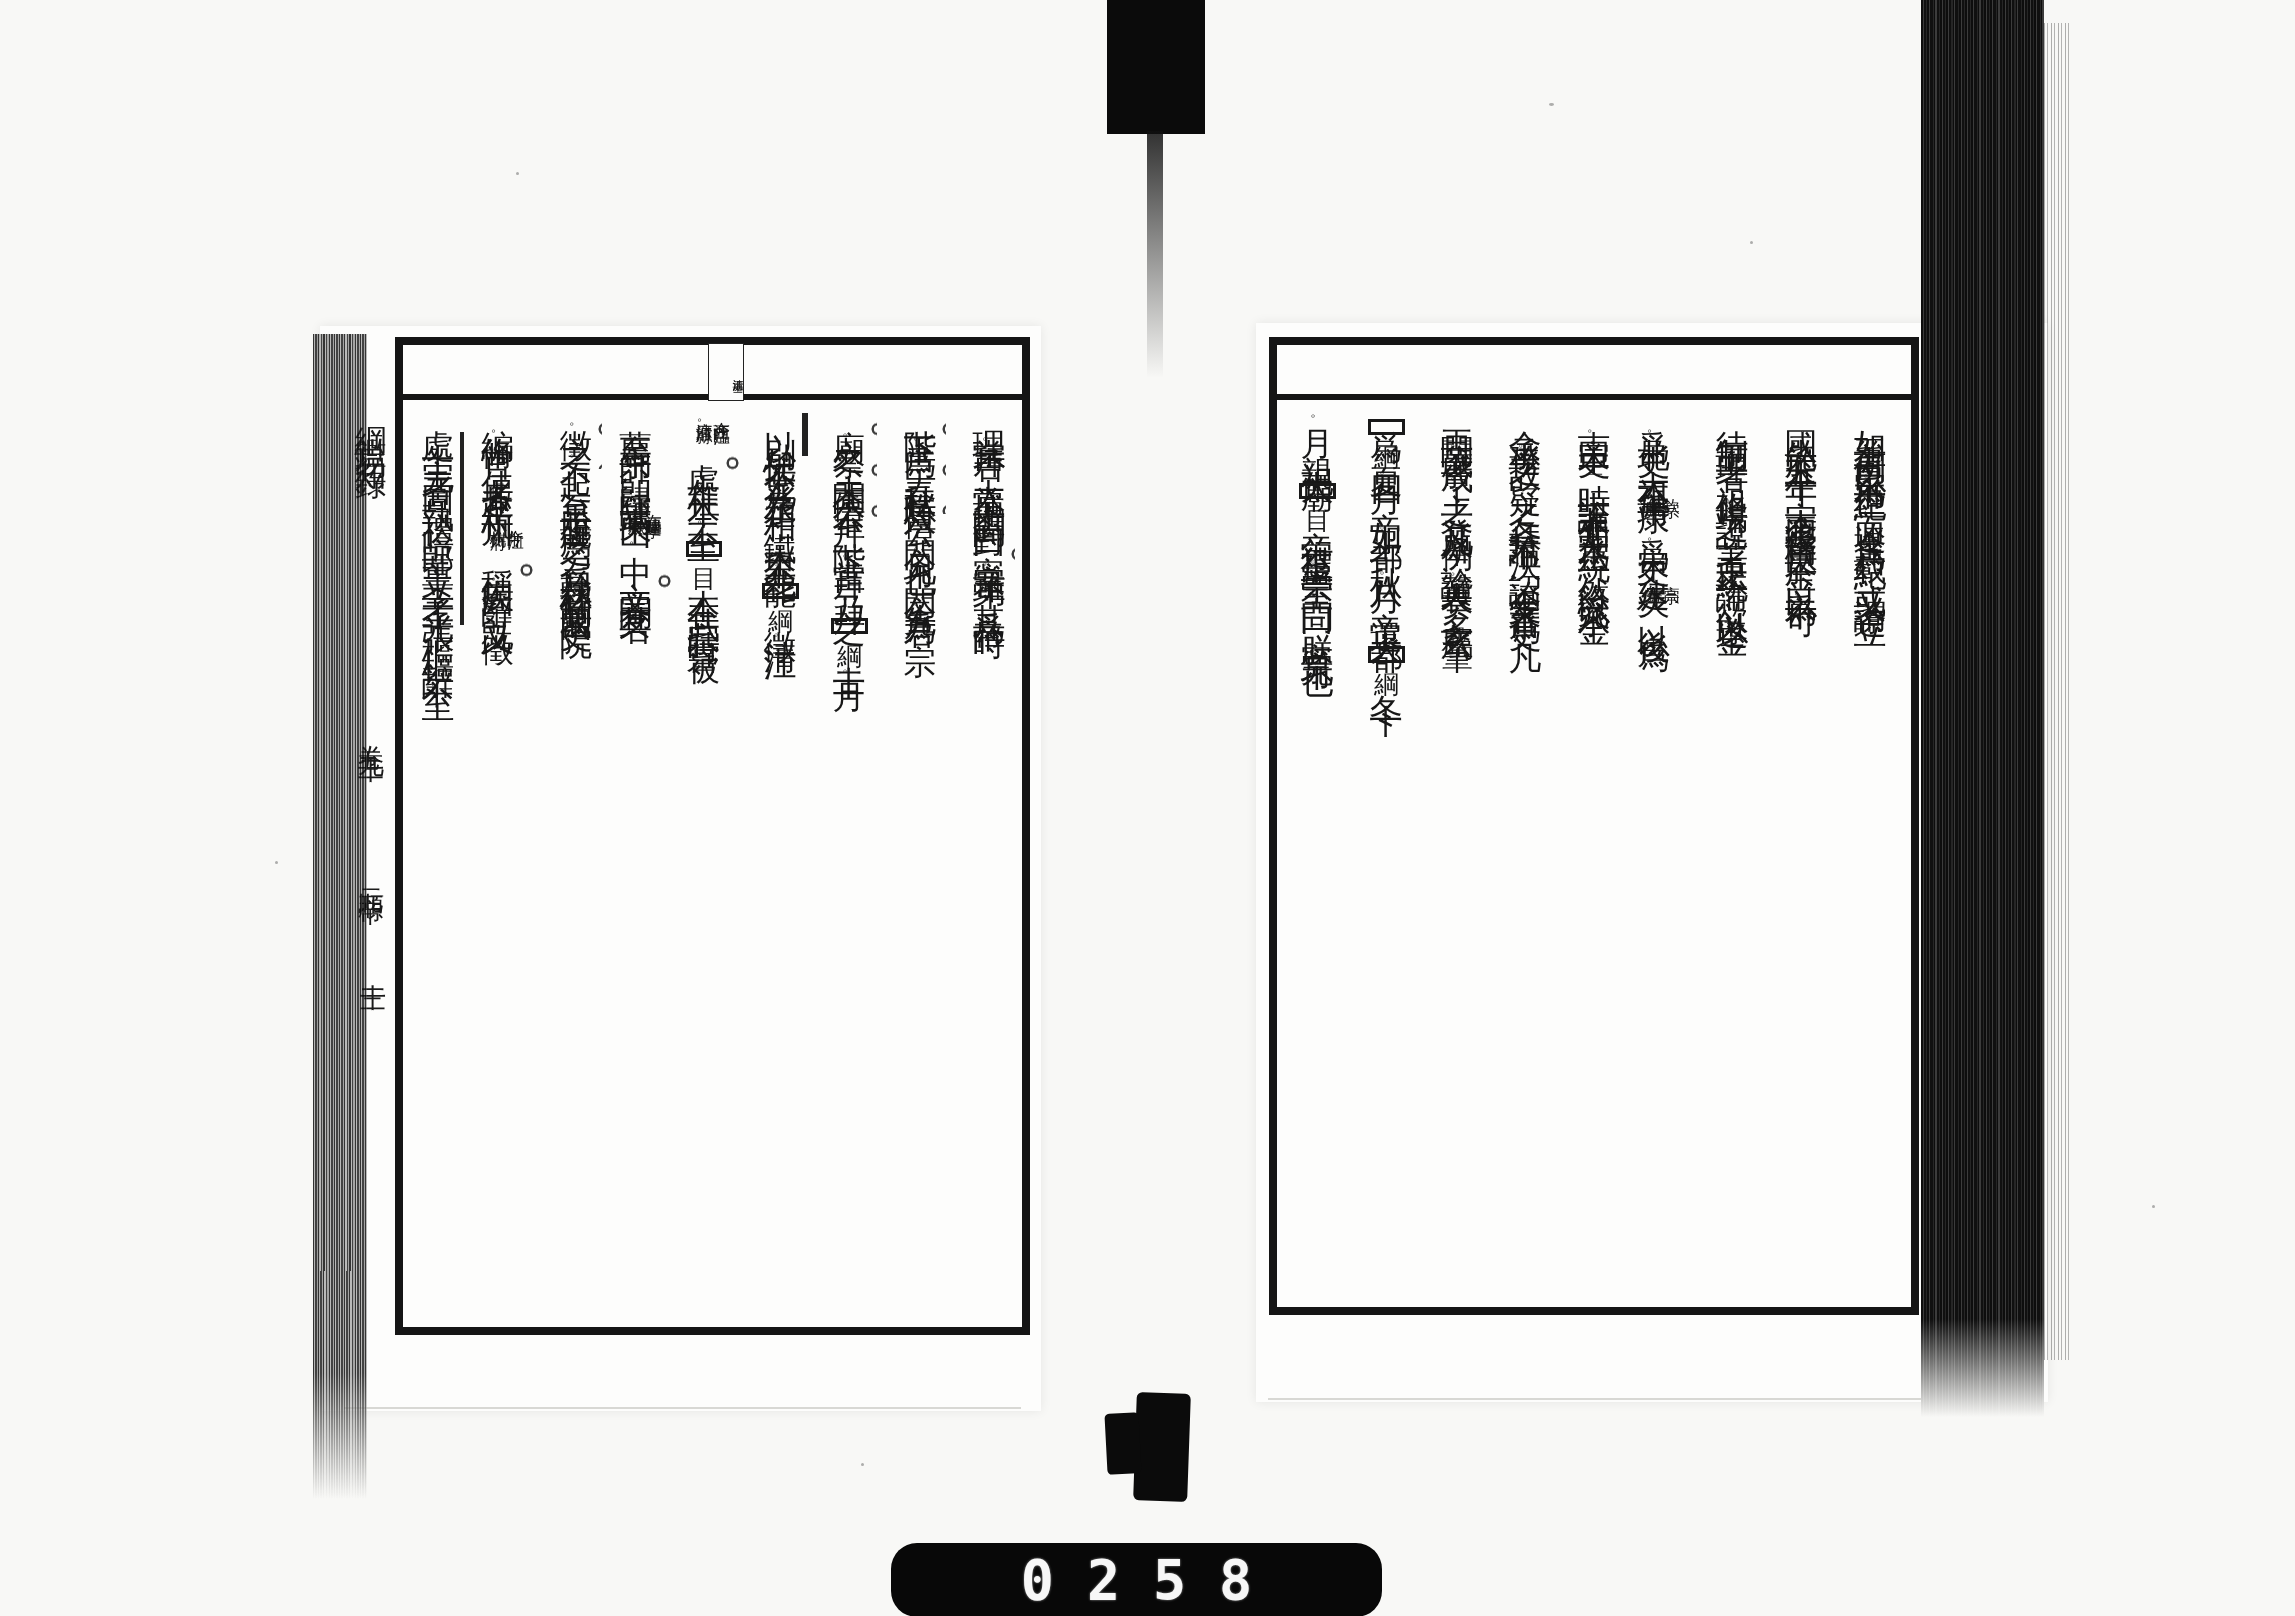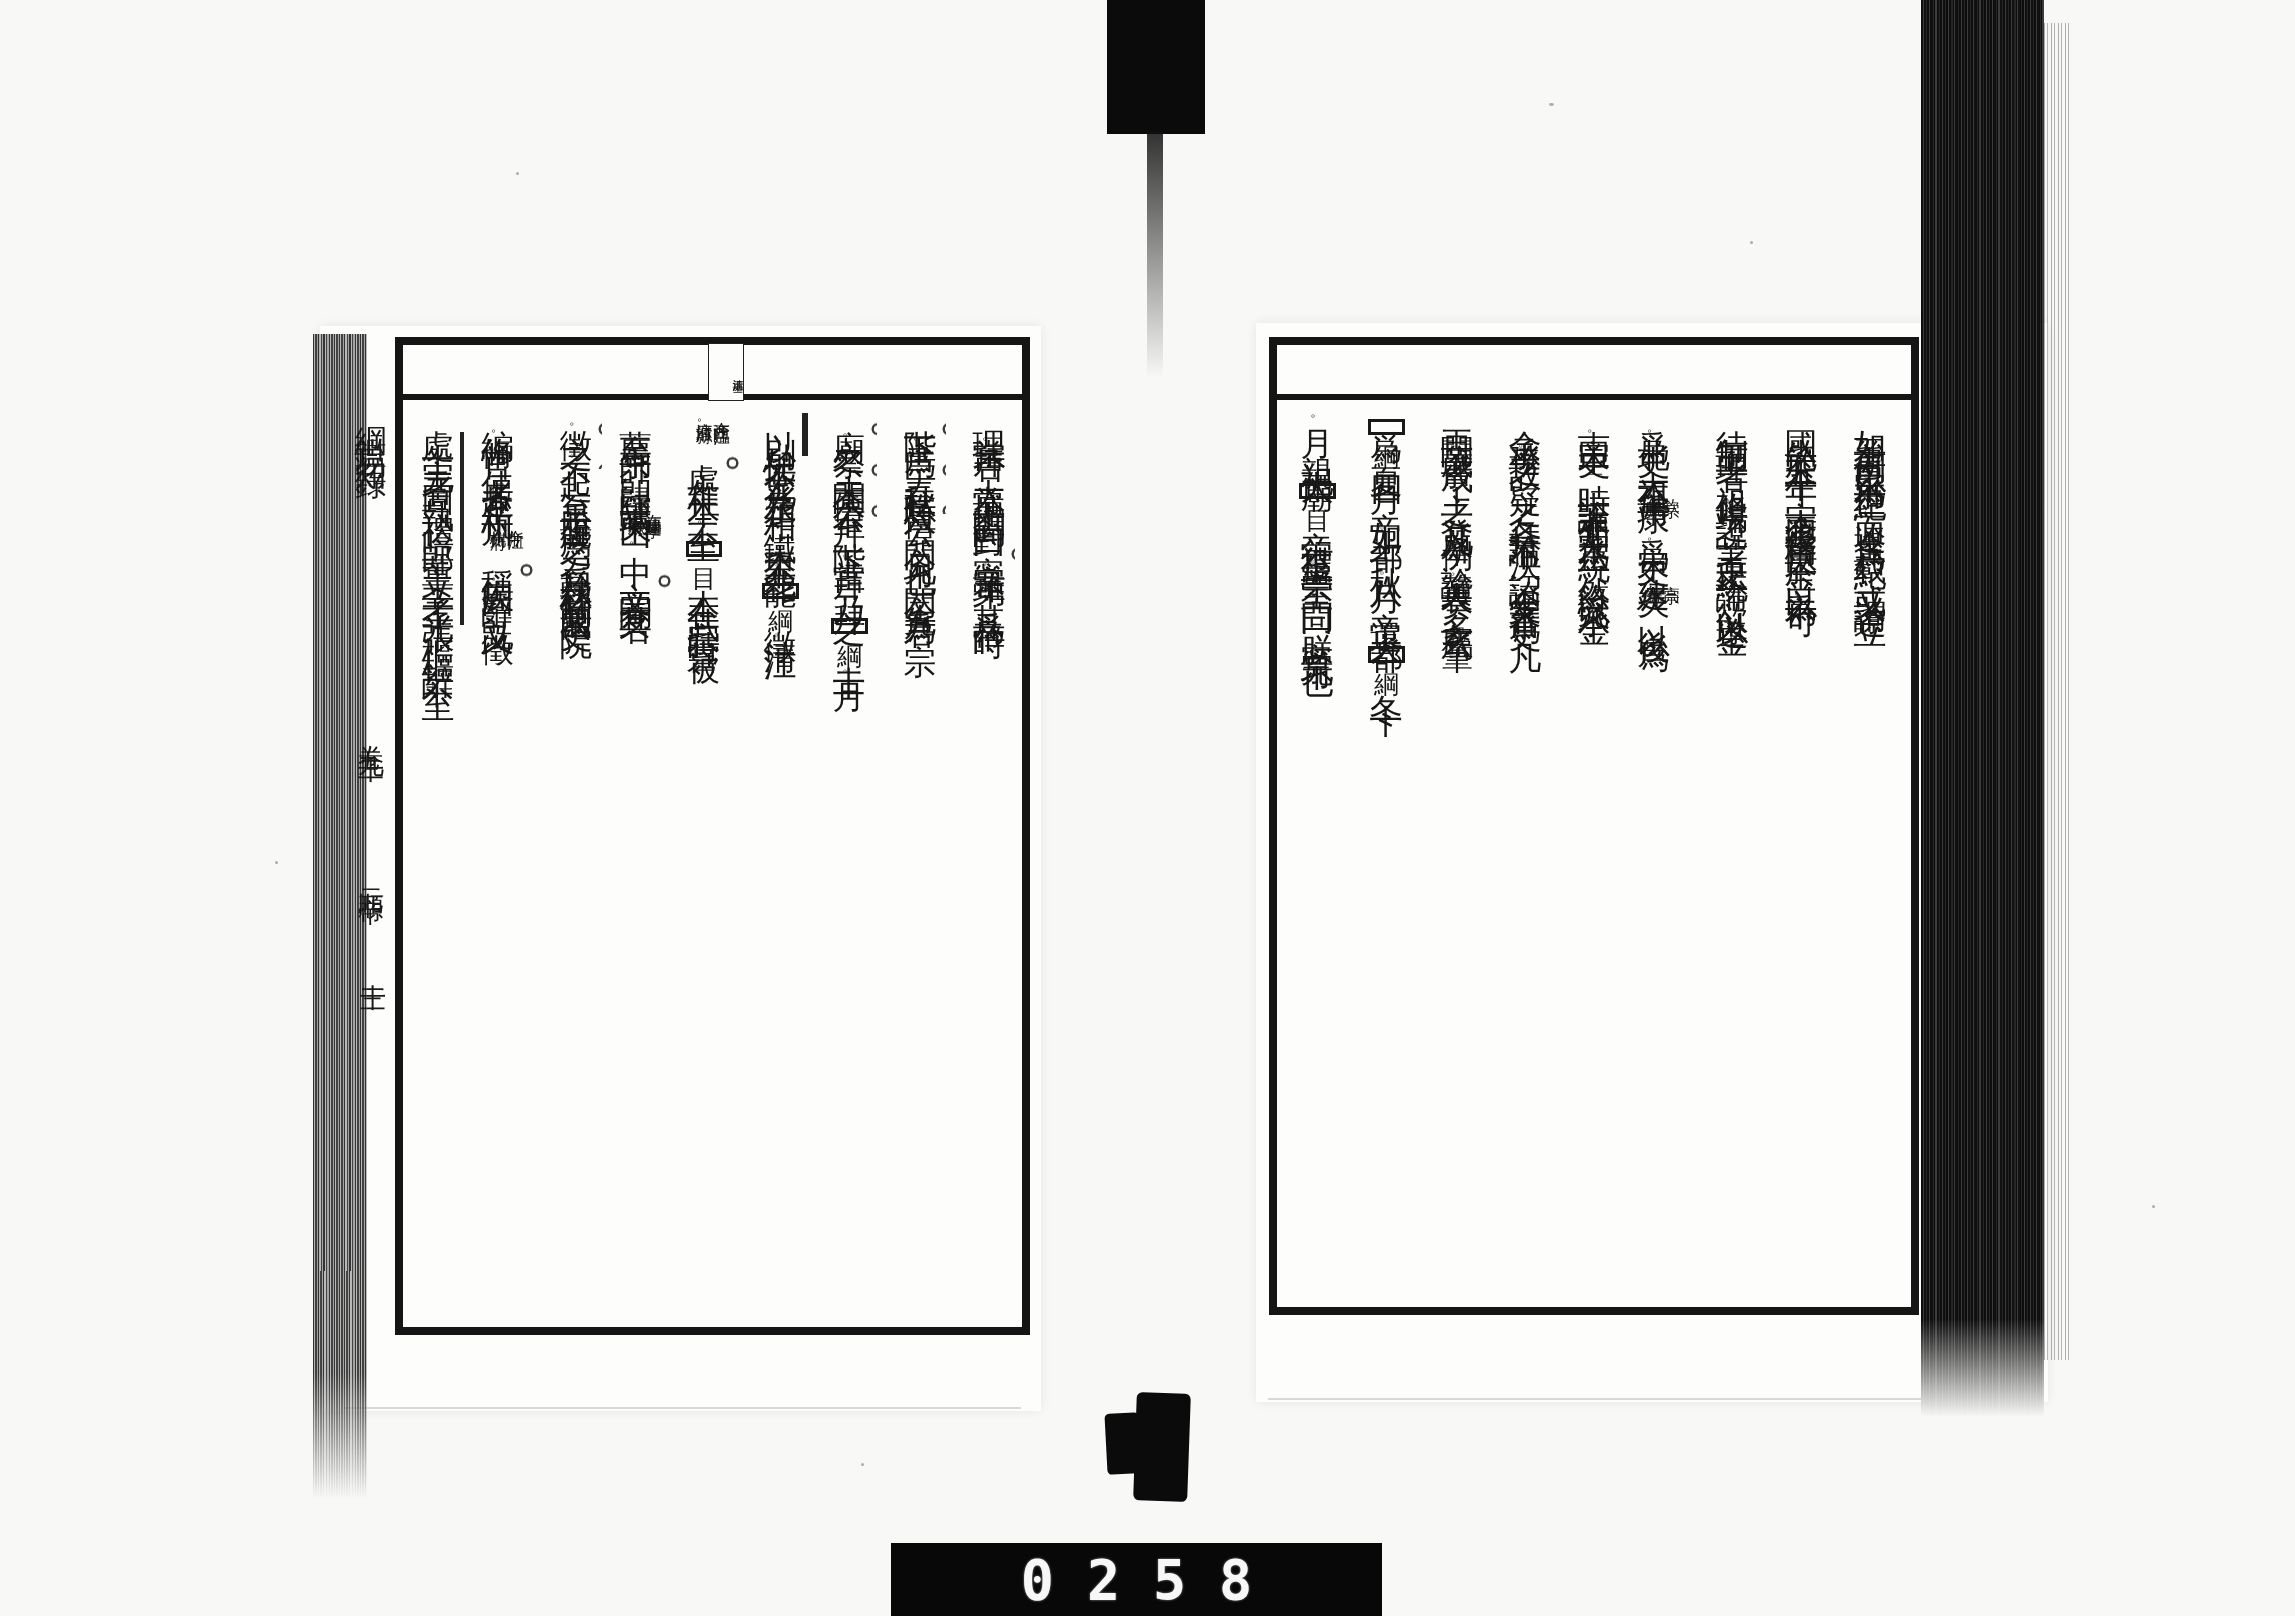"0258" #counter-bar { border-radius: none -> 26px }
